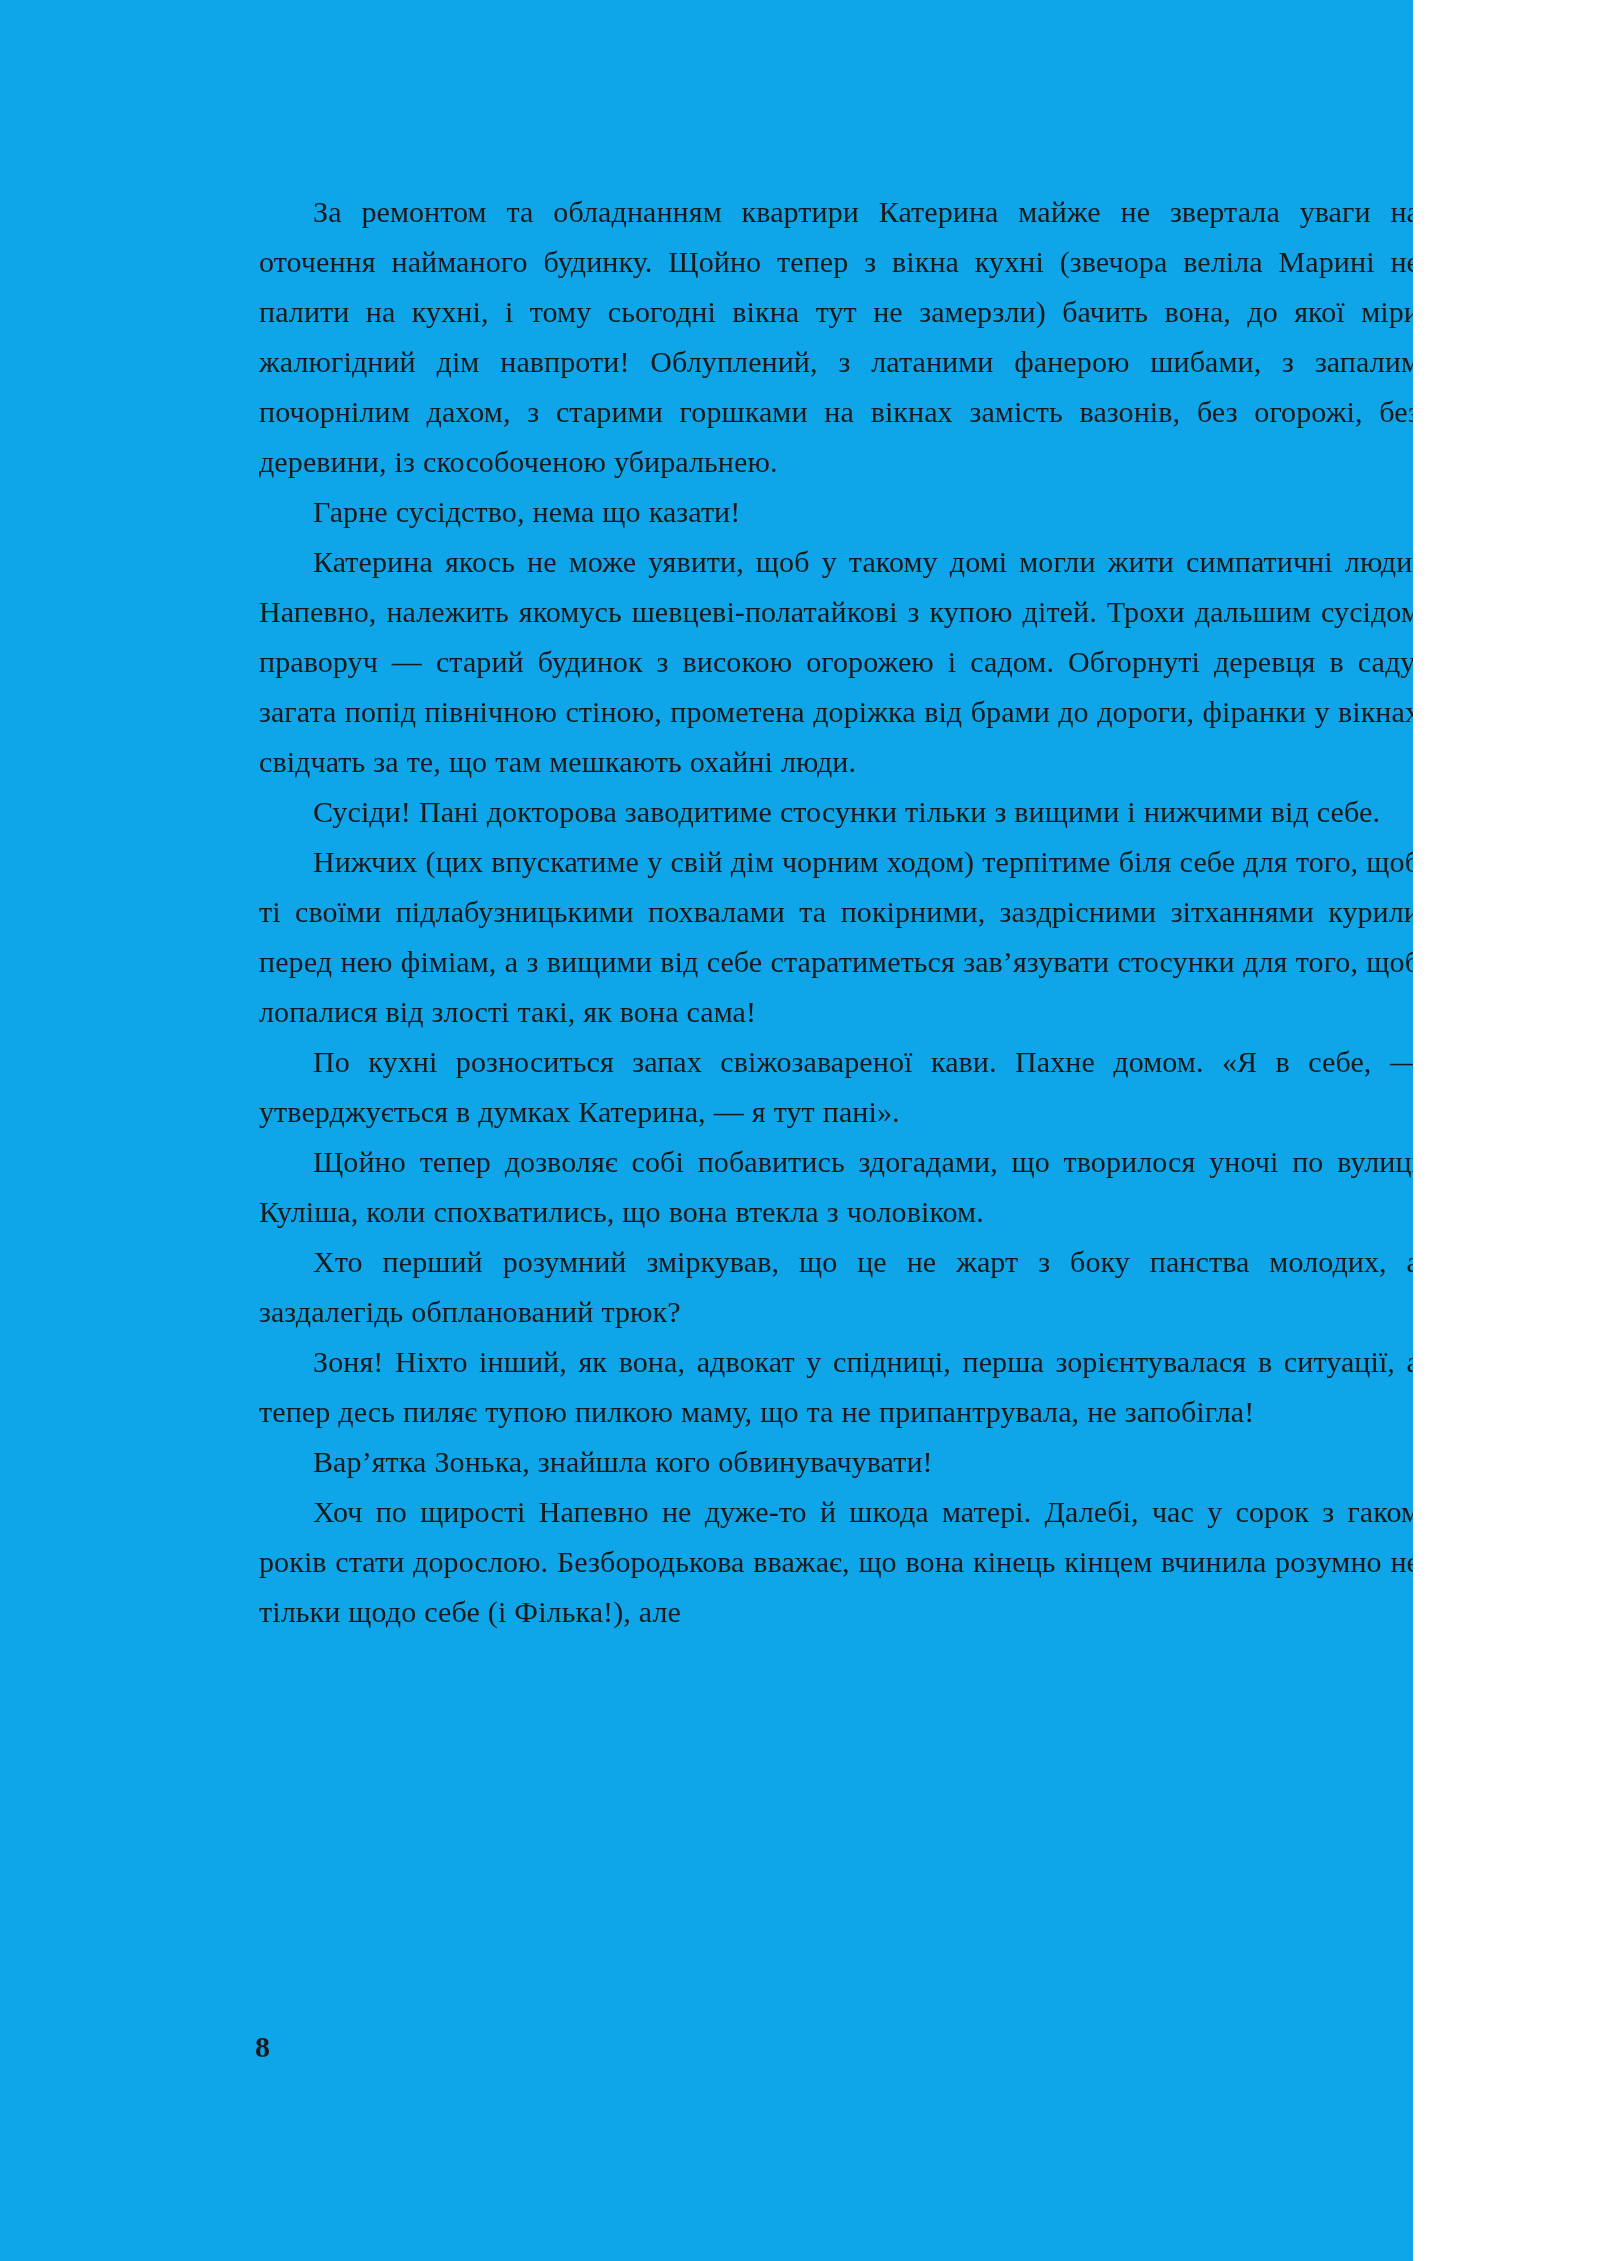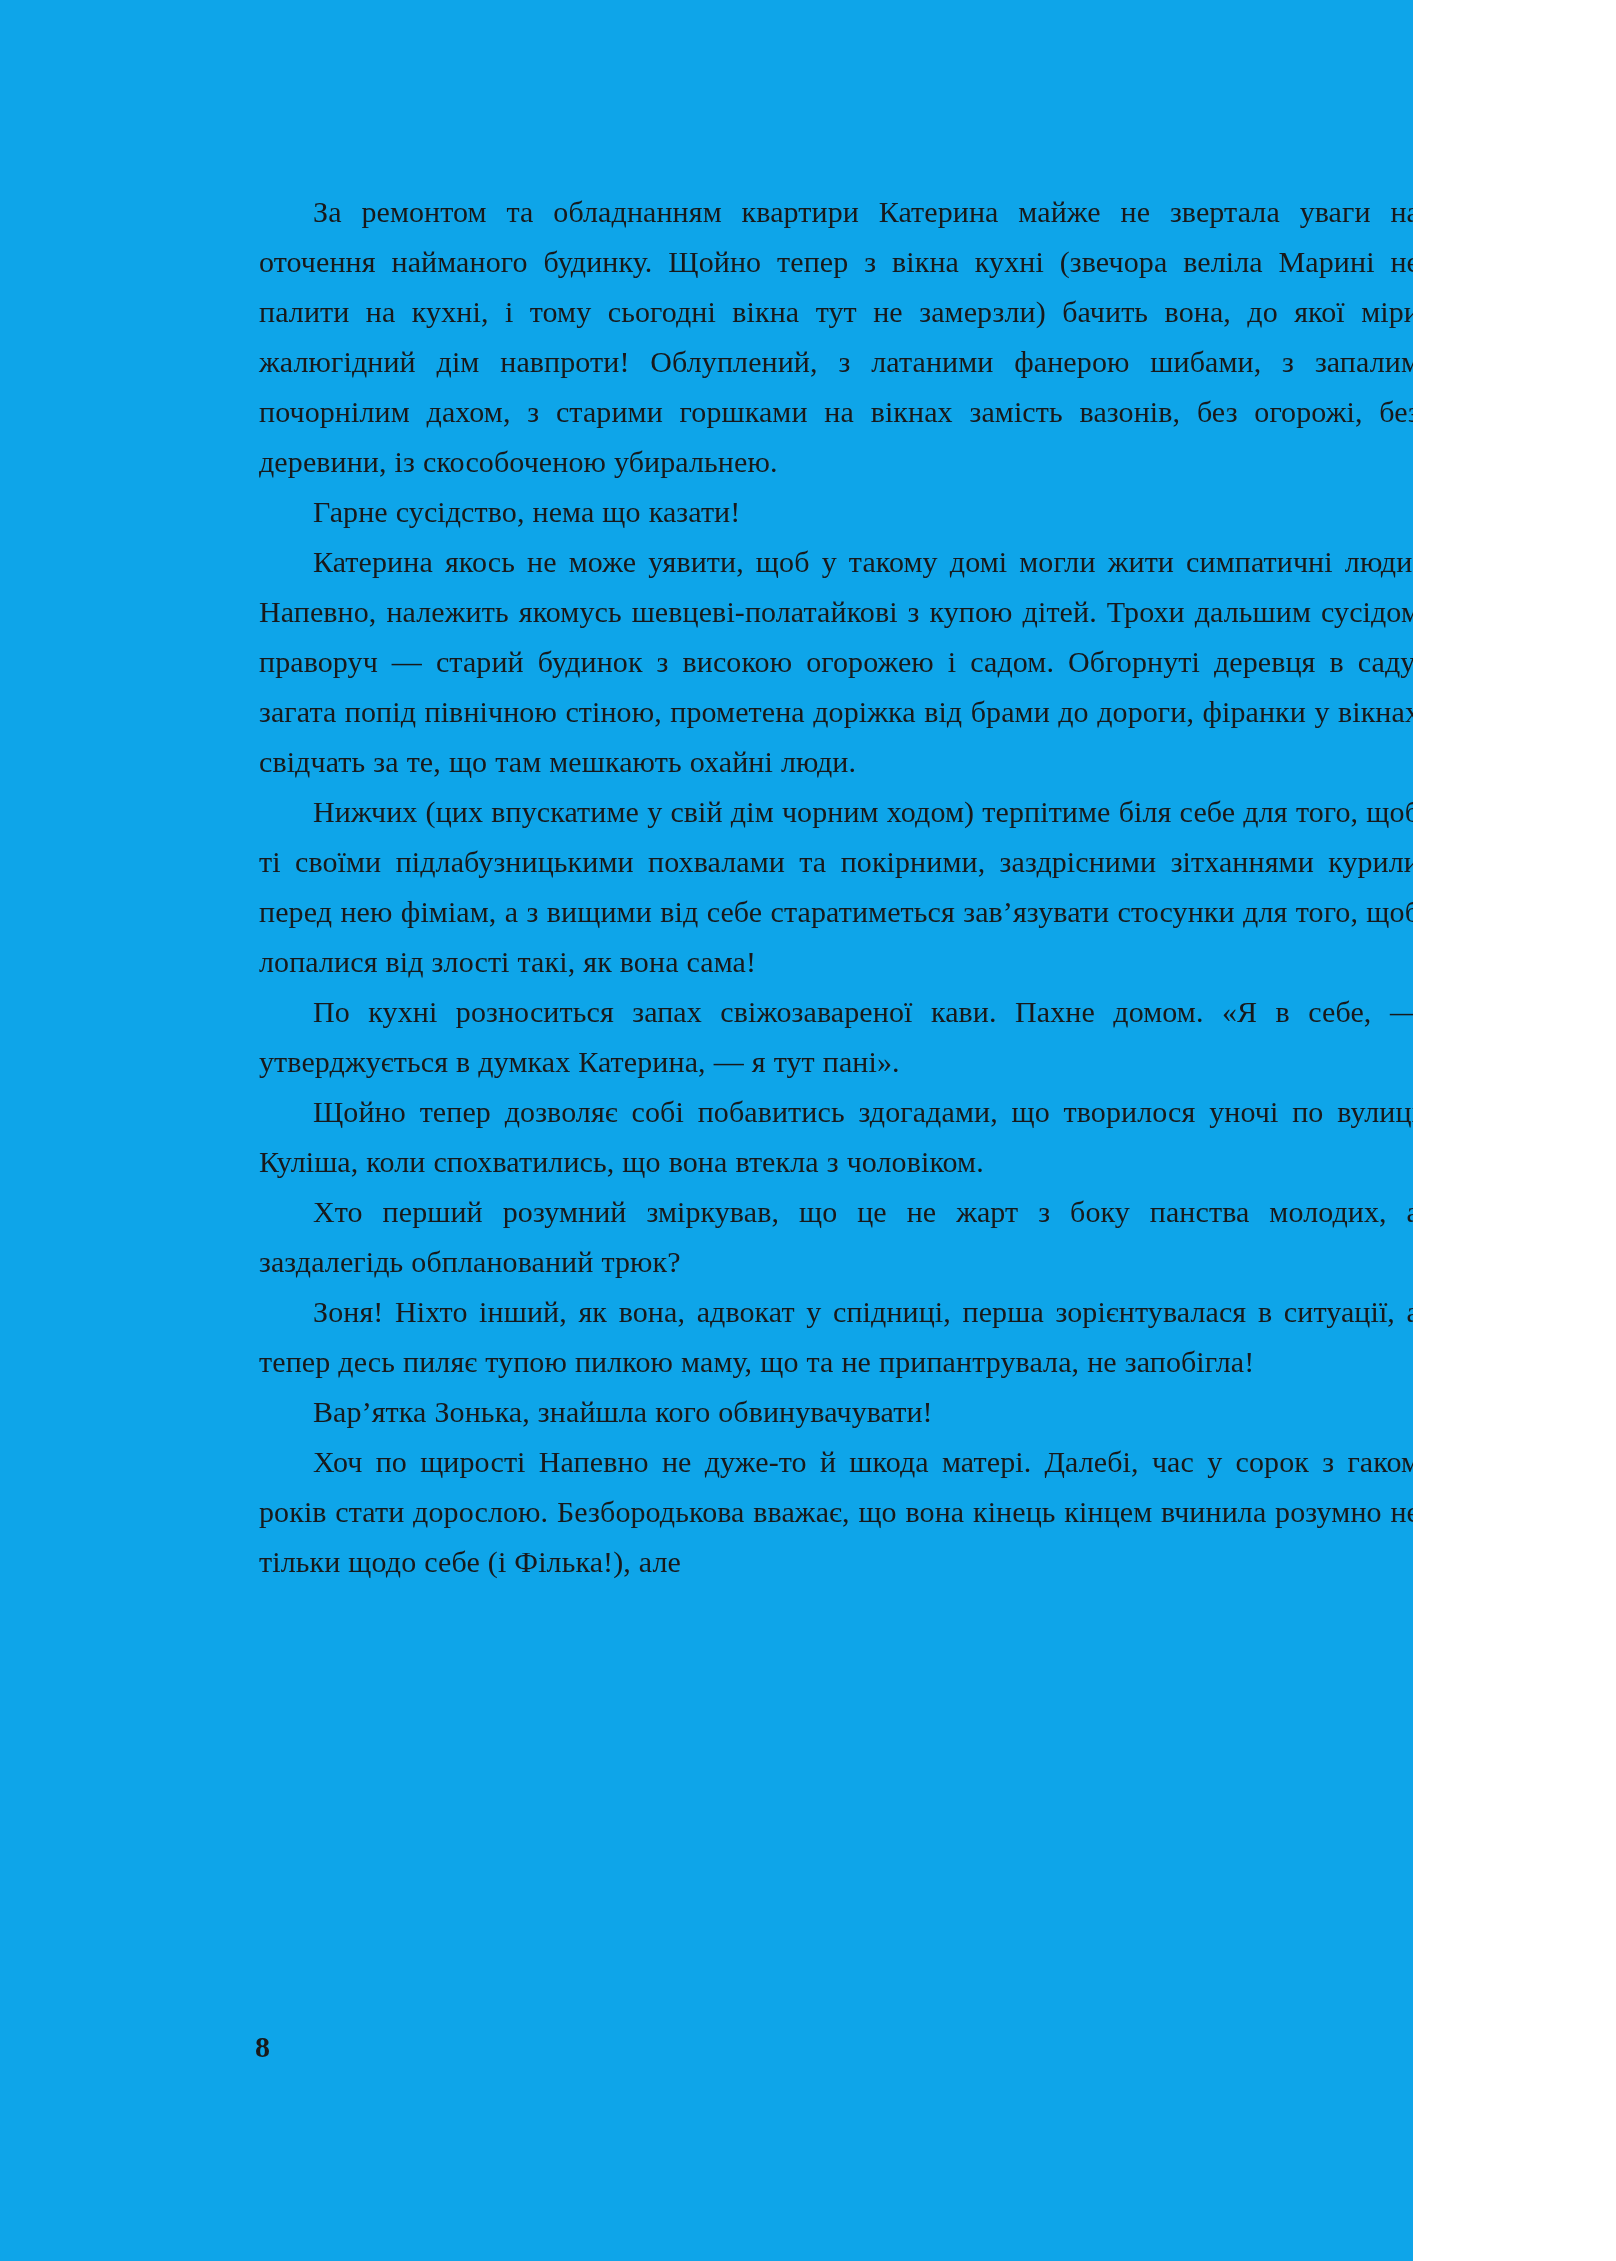"Сусіди! Пані докторова заводитиме" p.para { html: none -> <p>Сусіди! Пані докторова заводитиме стосунки тільки з вищими і нижчими від себе.</p> }
